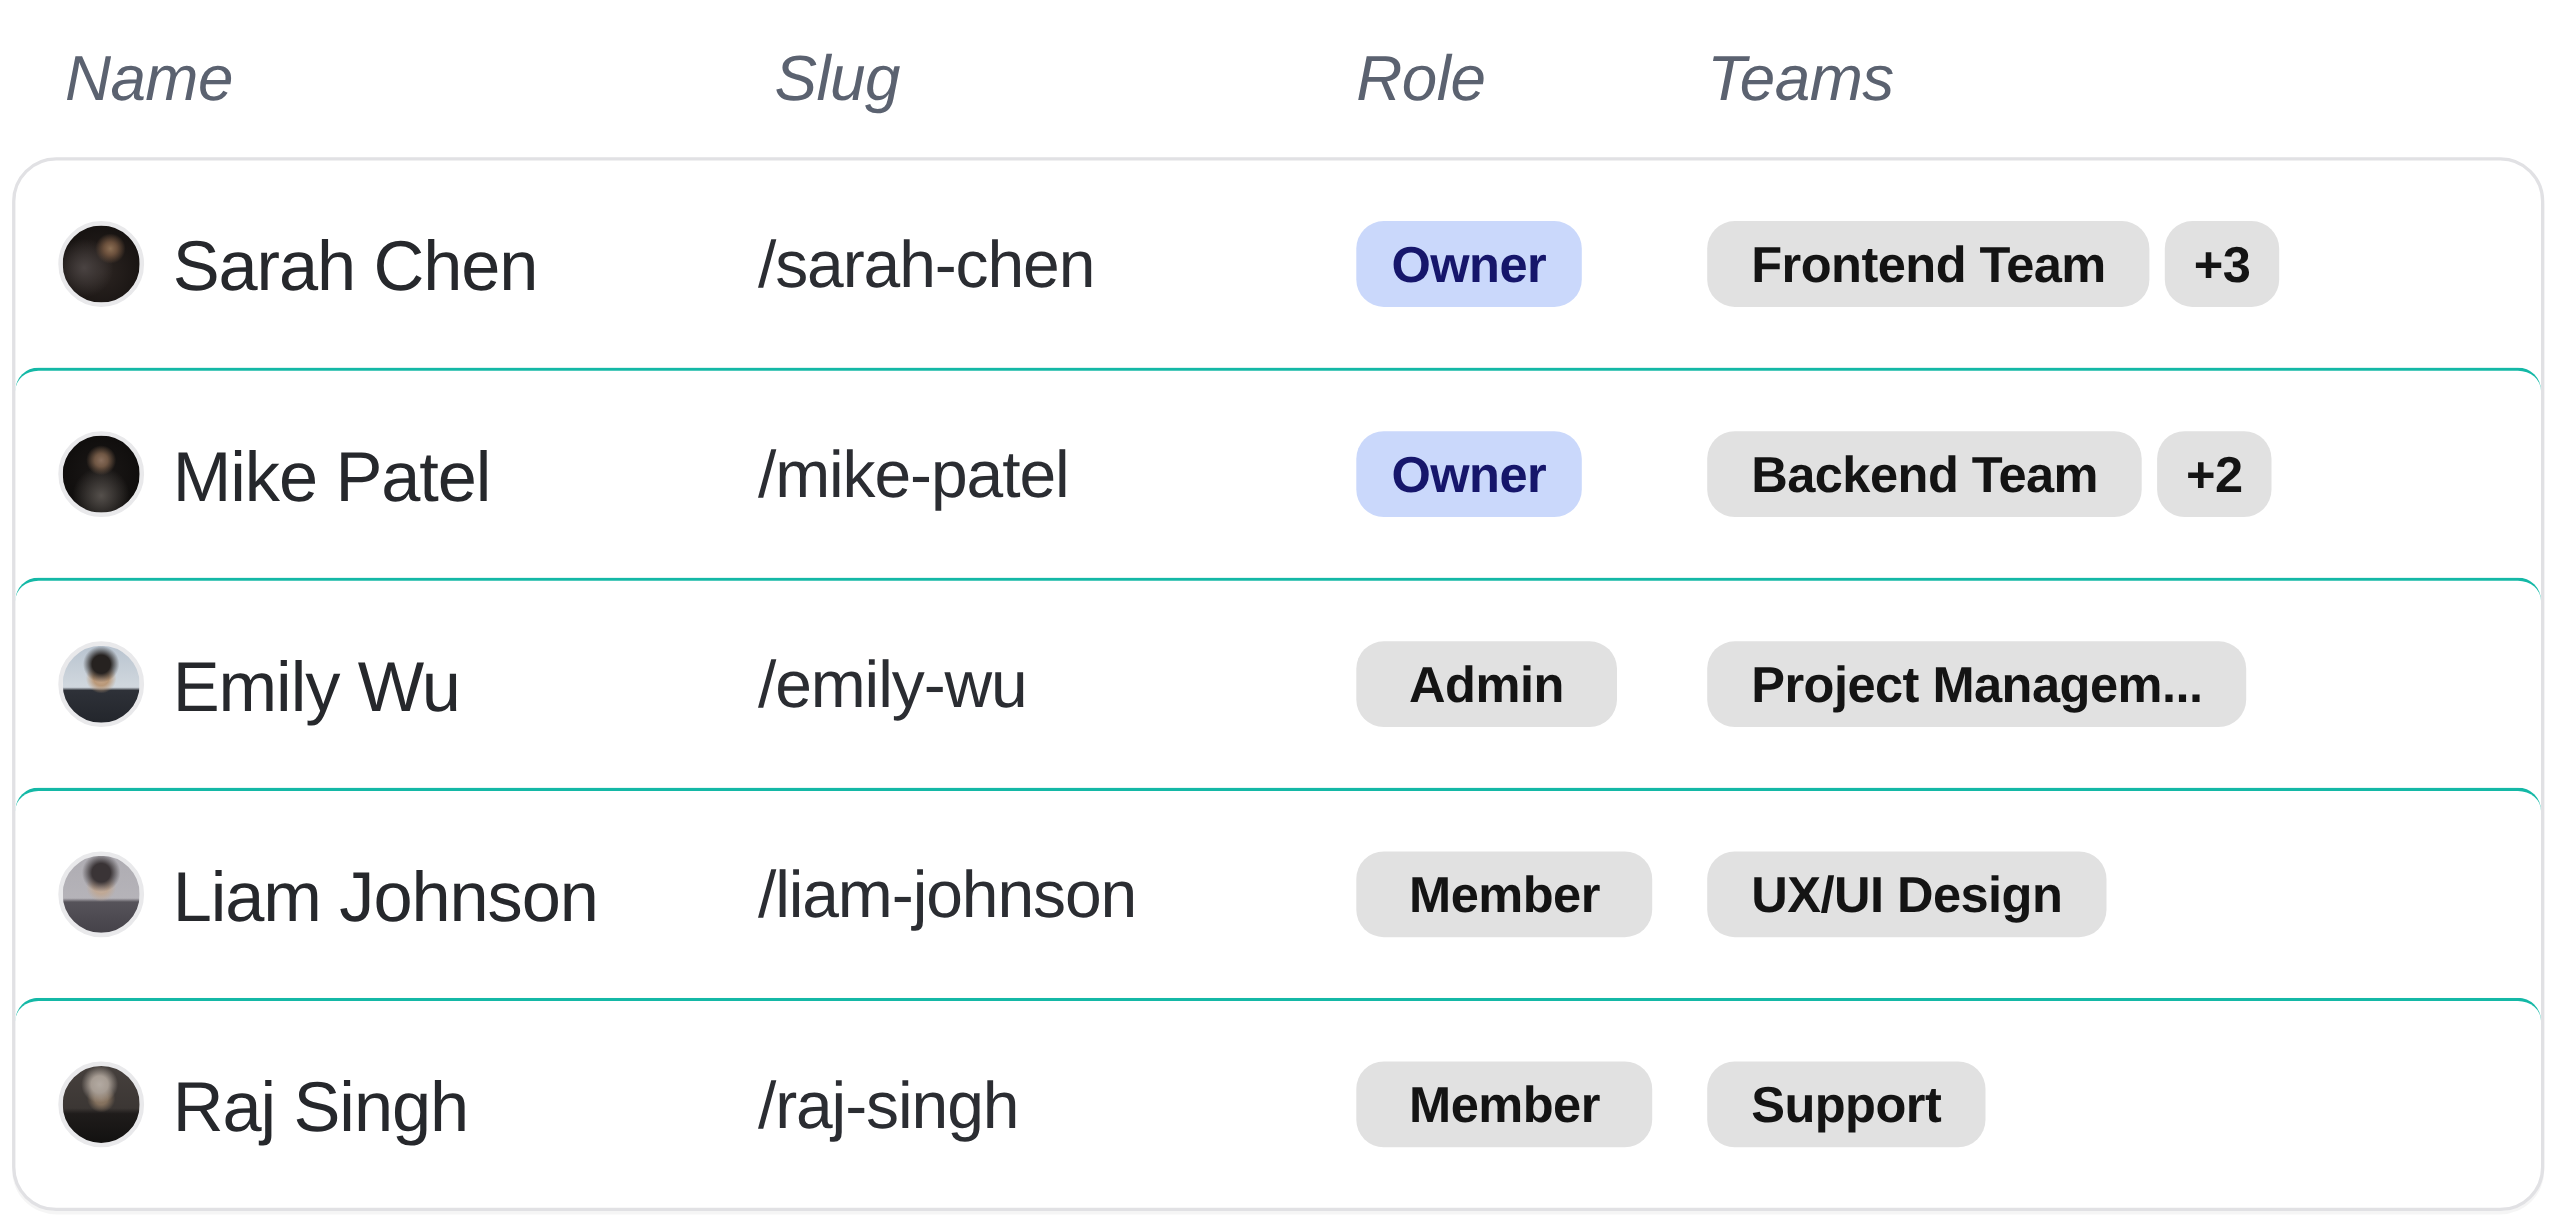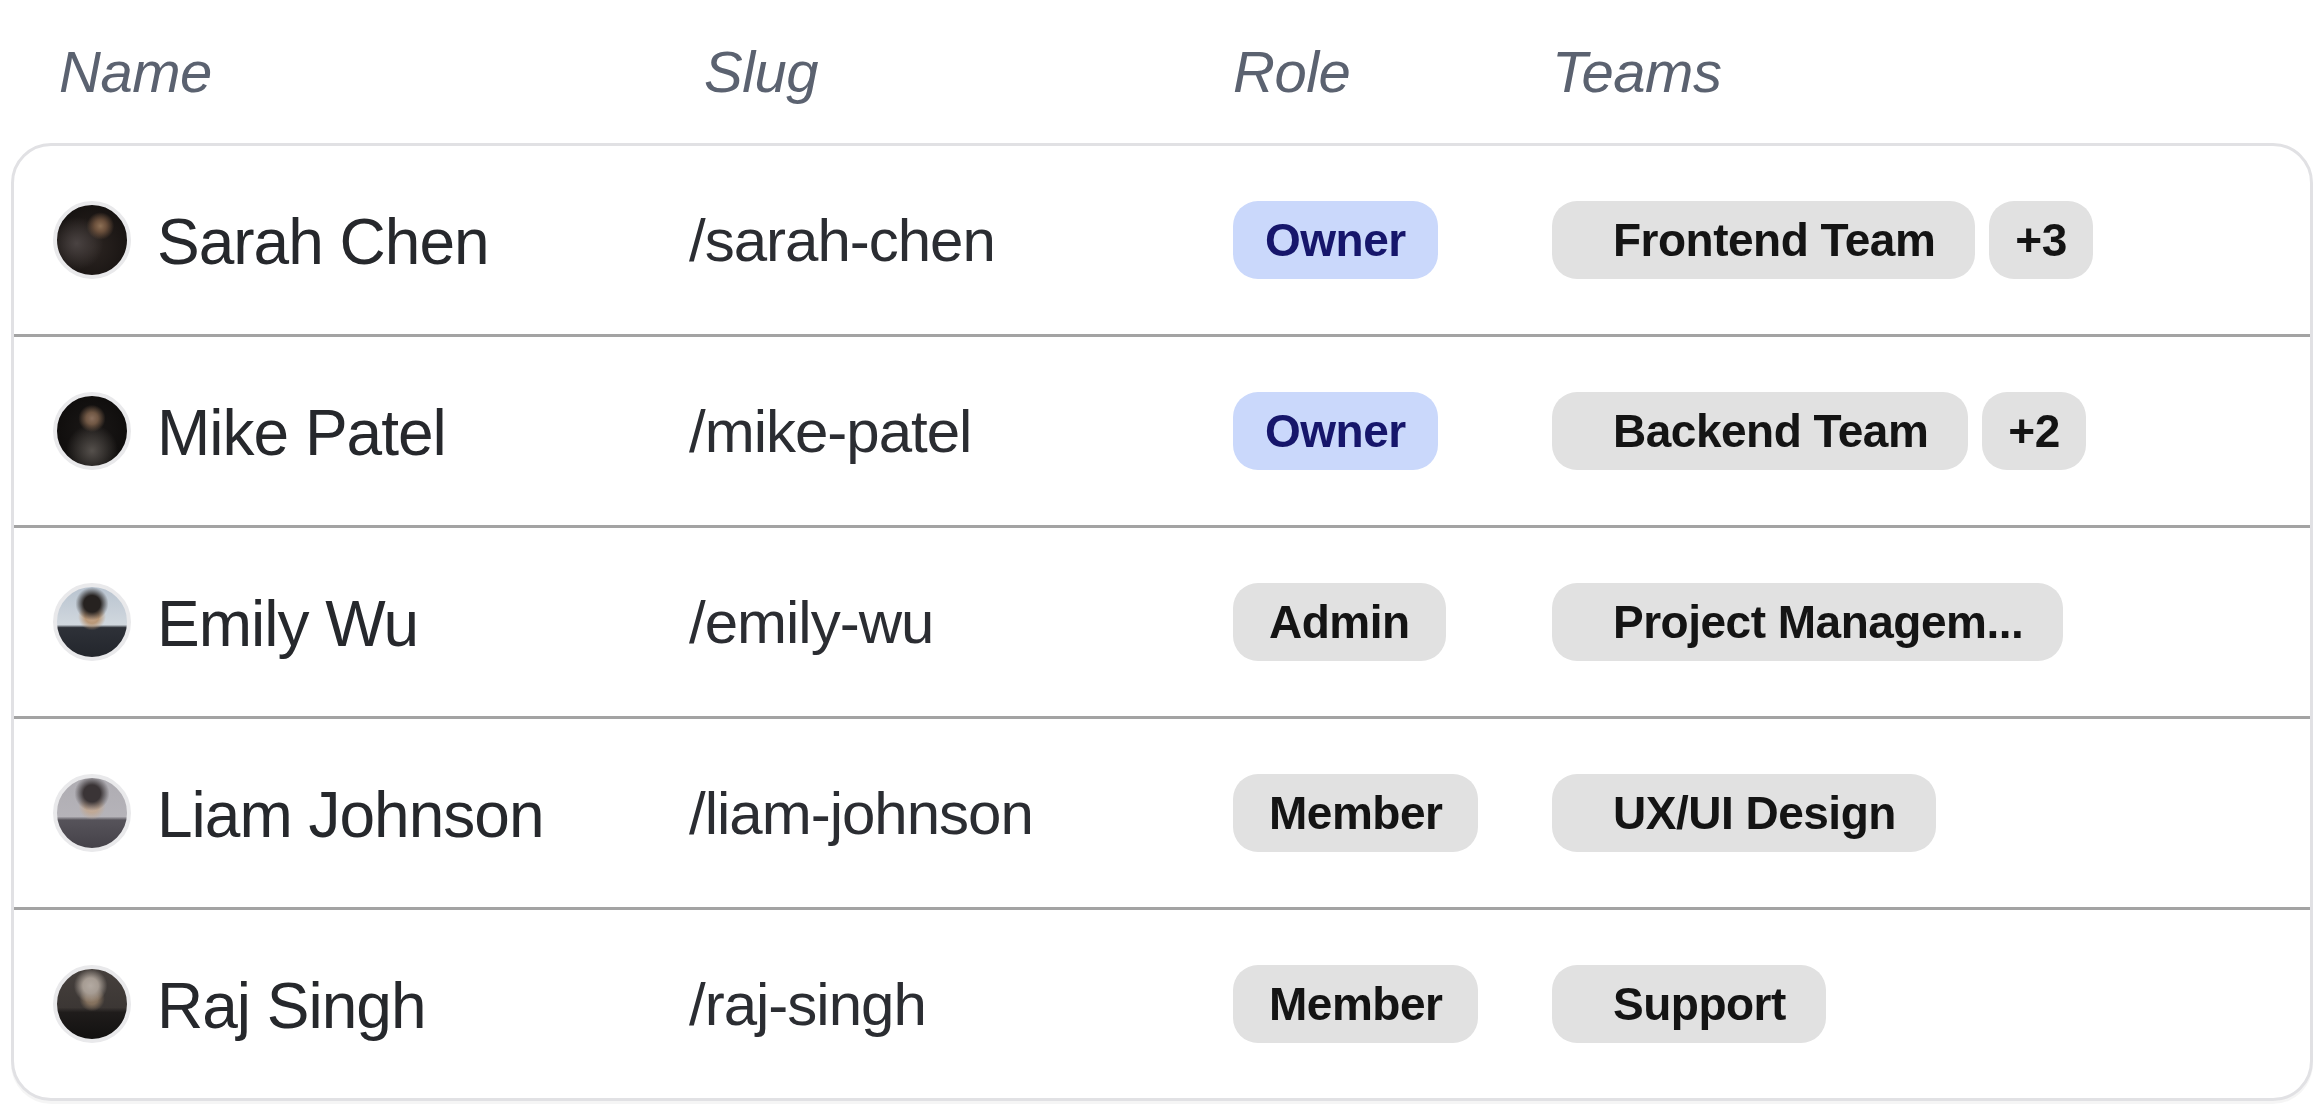"Frontend Team" .team-badge span { margin-left: 21px -> none }
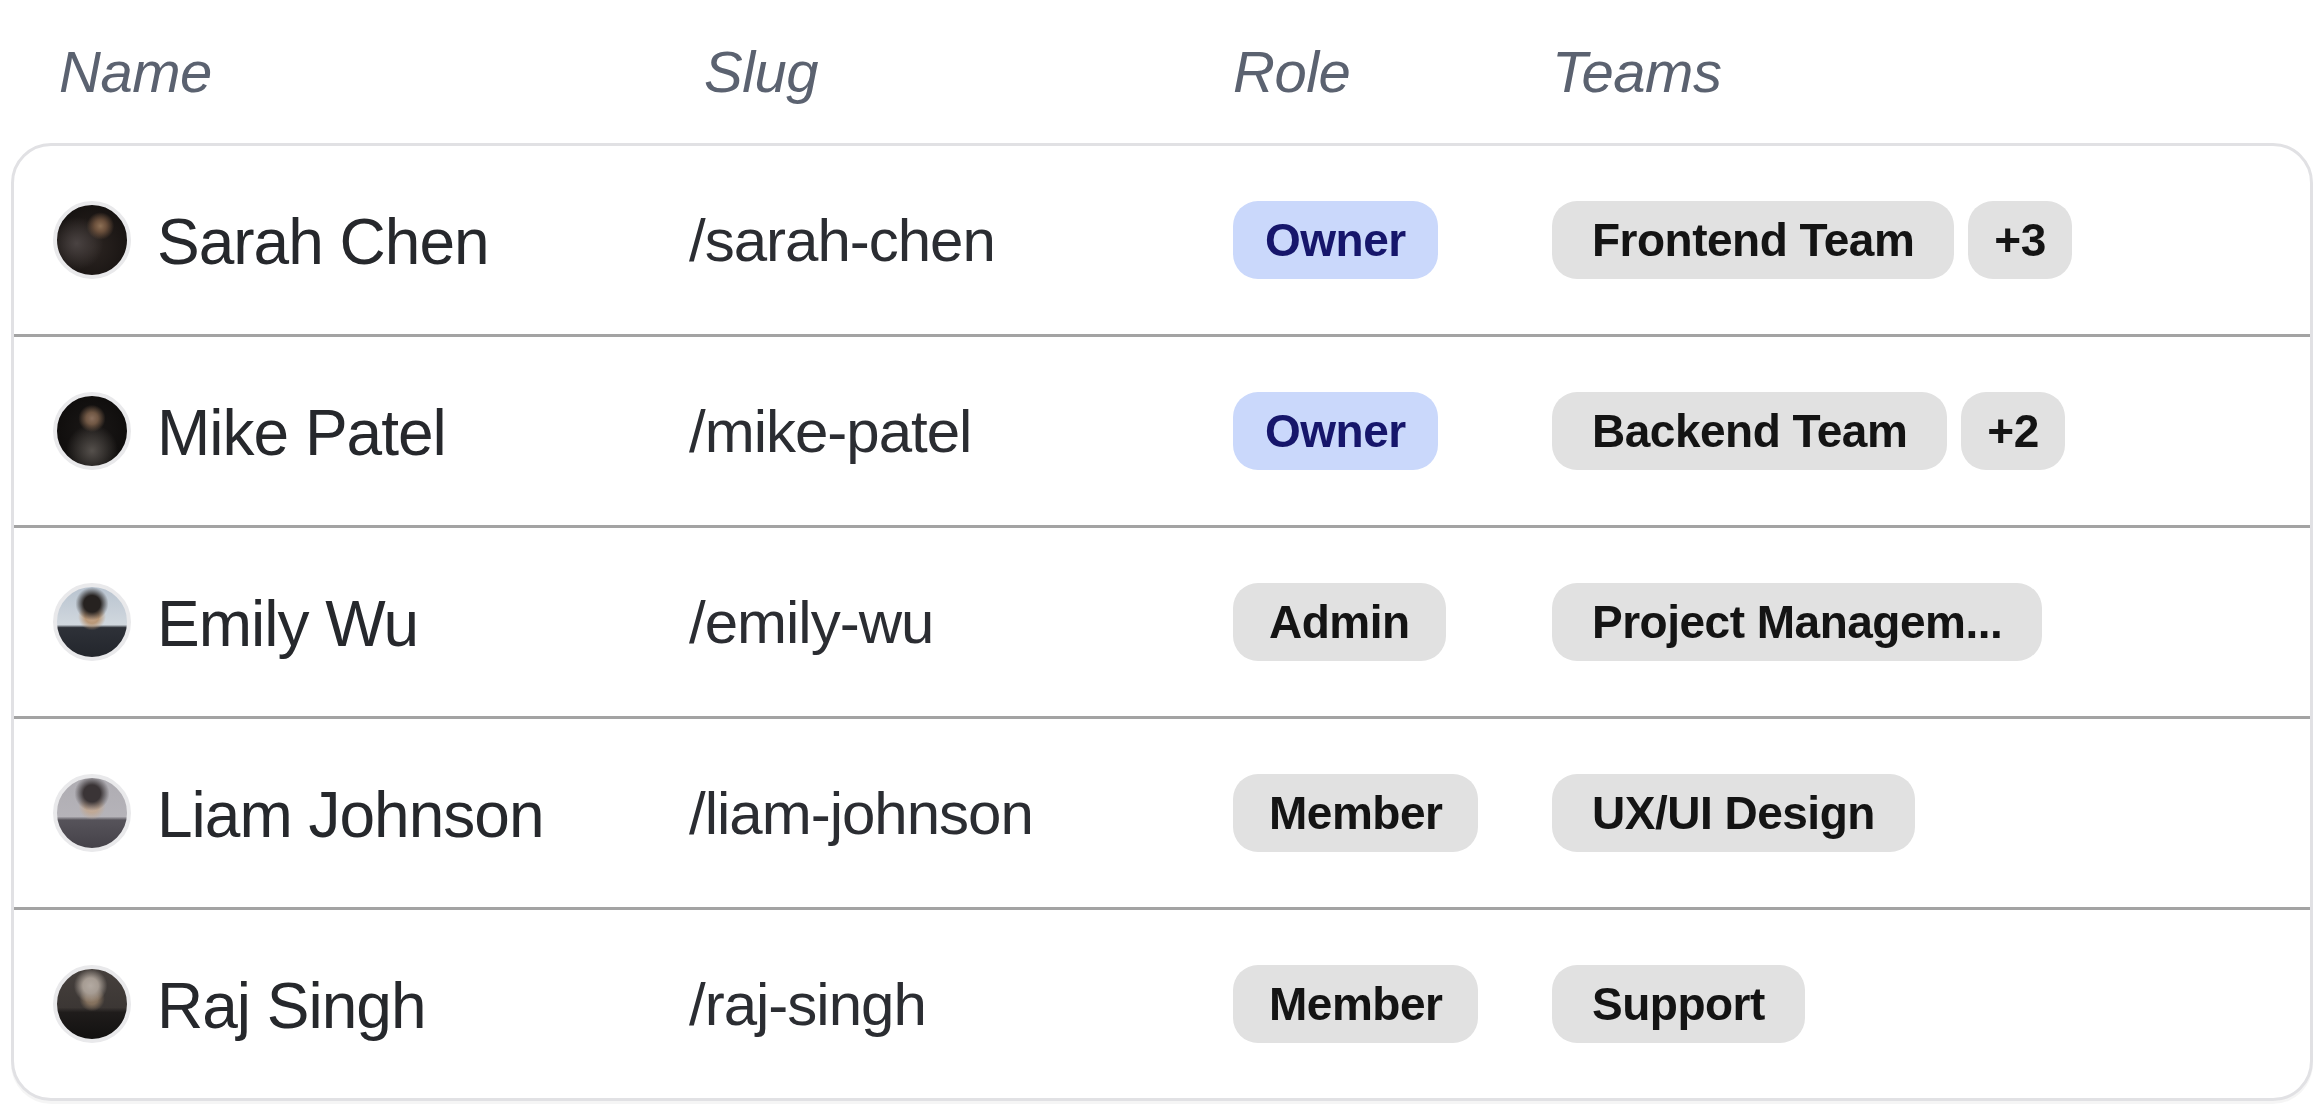"Mike Patel" .row + .row { border-radius: none -> 21px; border-top: 3px solid #a3a3a3 -> 3px solid #14b8a6 }
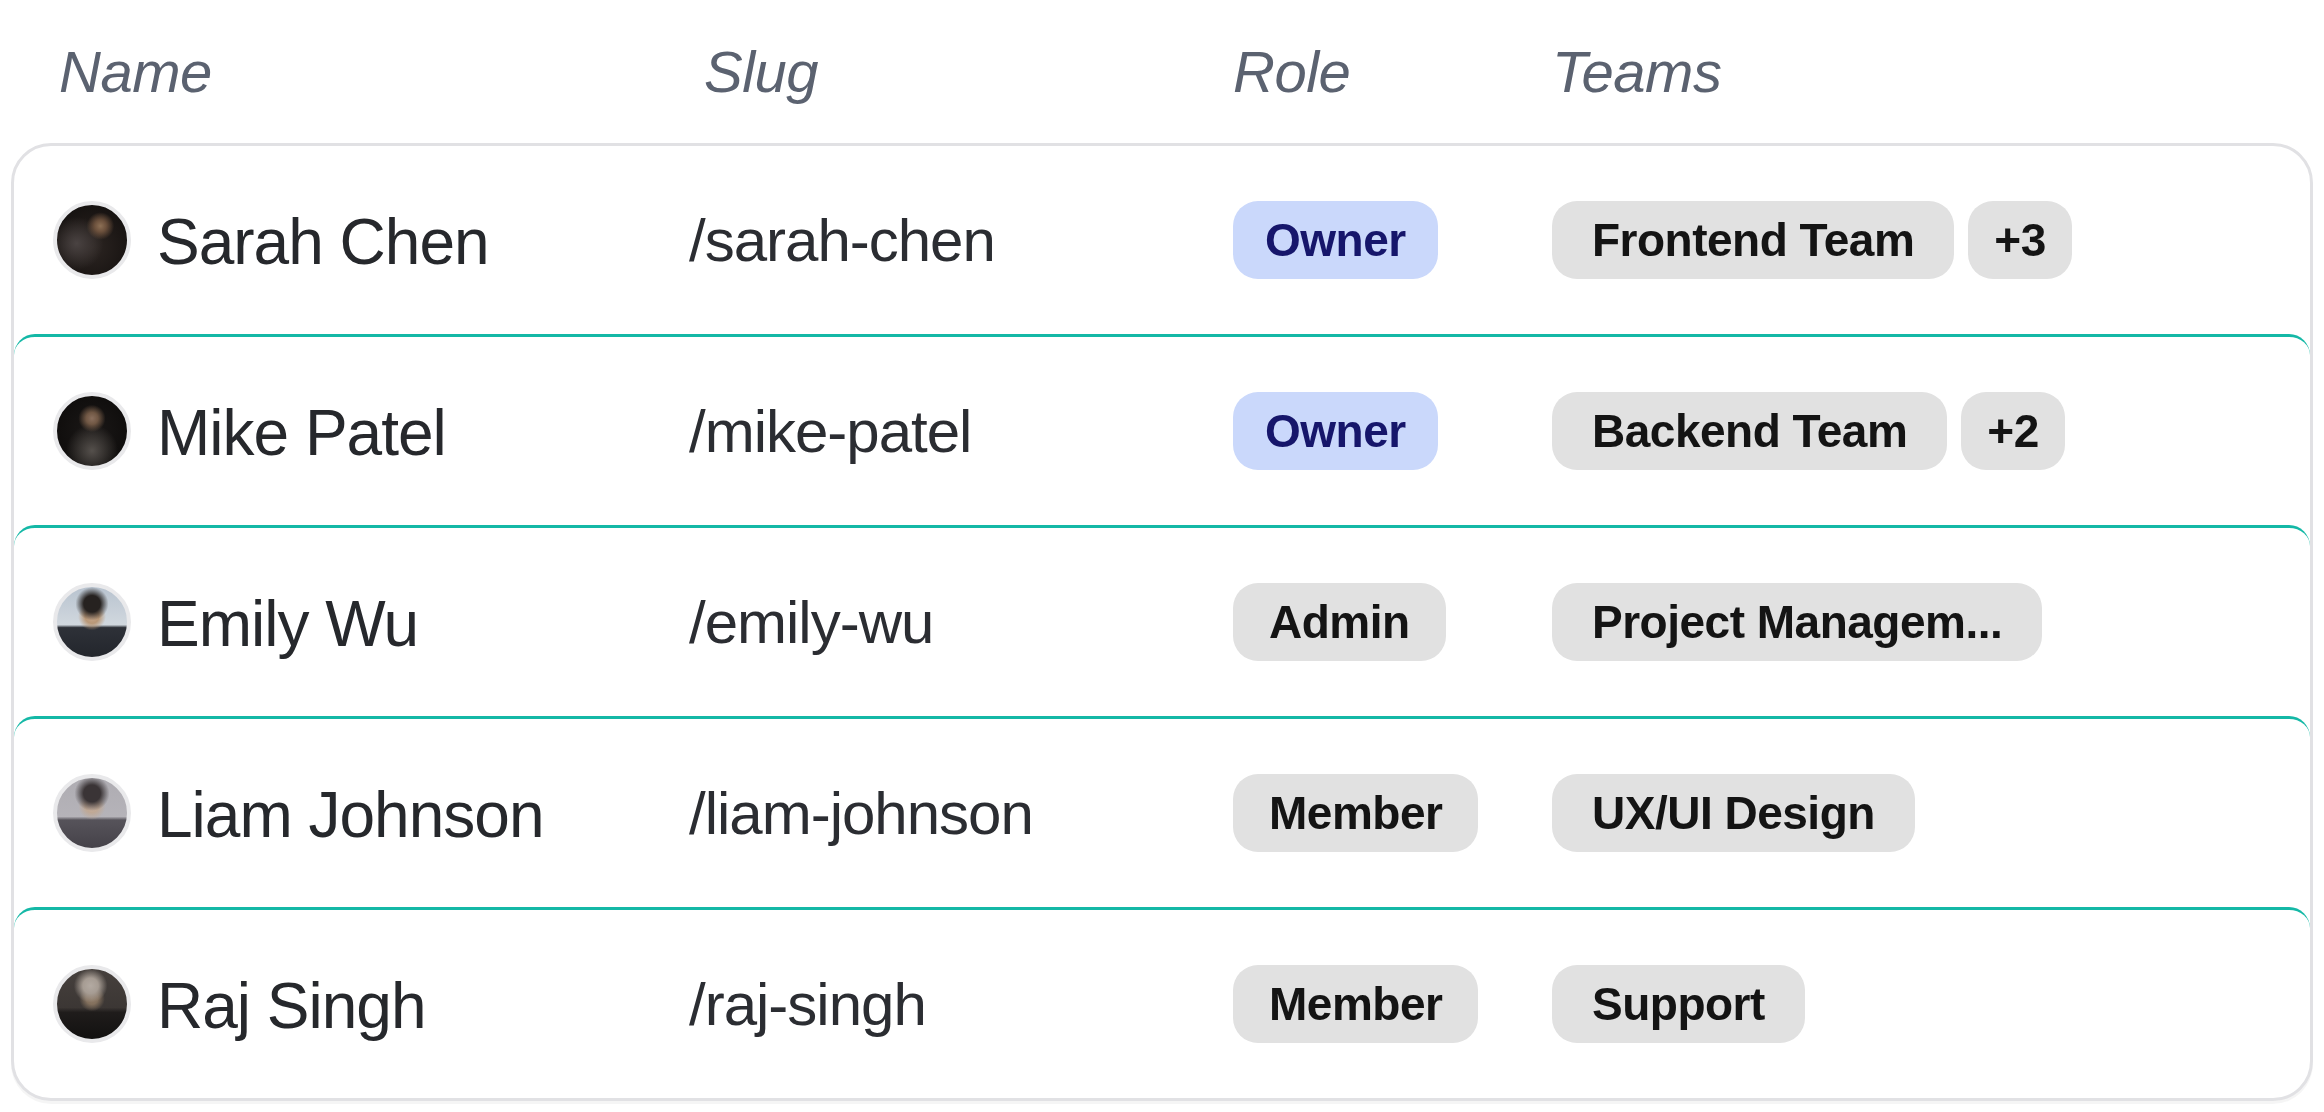"Admin" .badge-gray { padding: 0 36px -> 0 48px }
